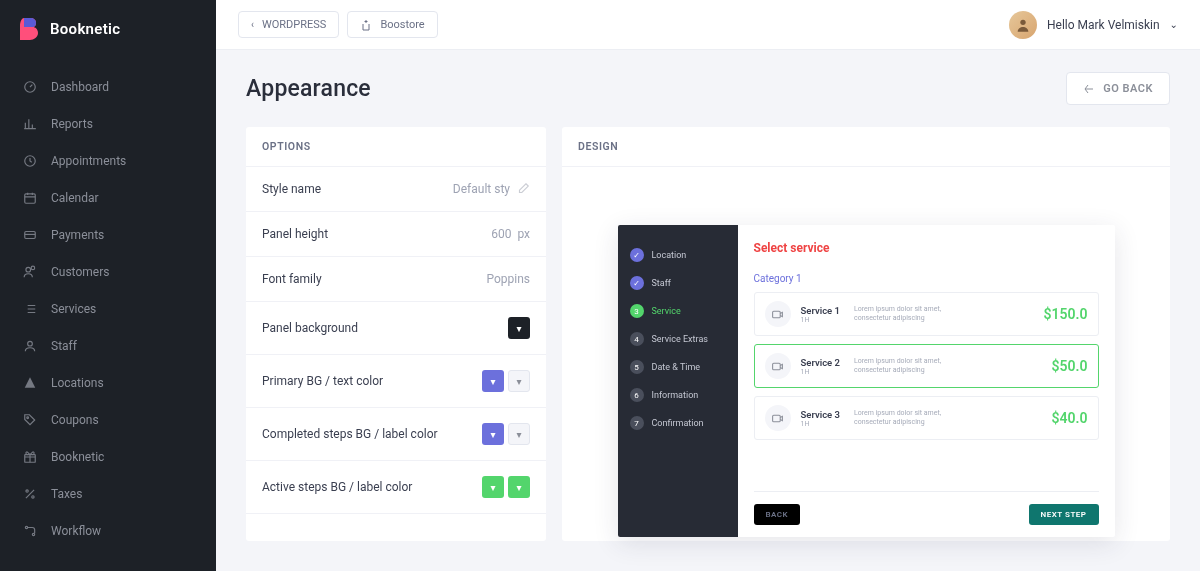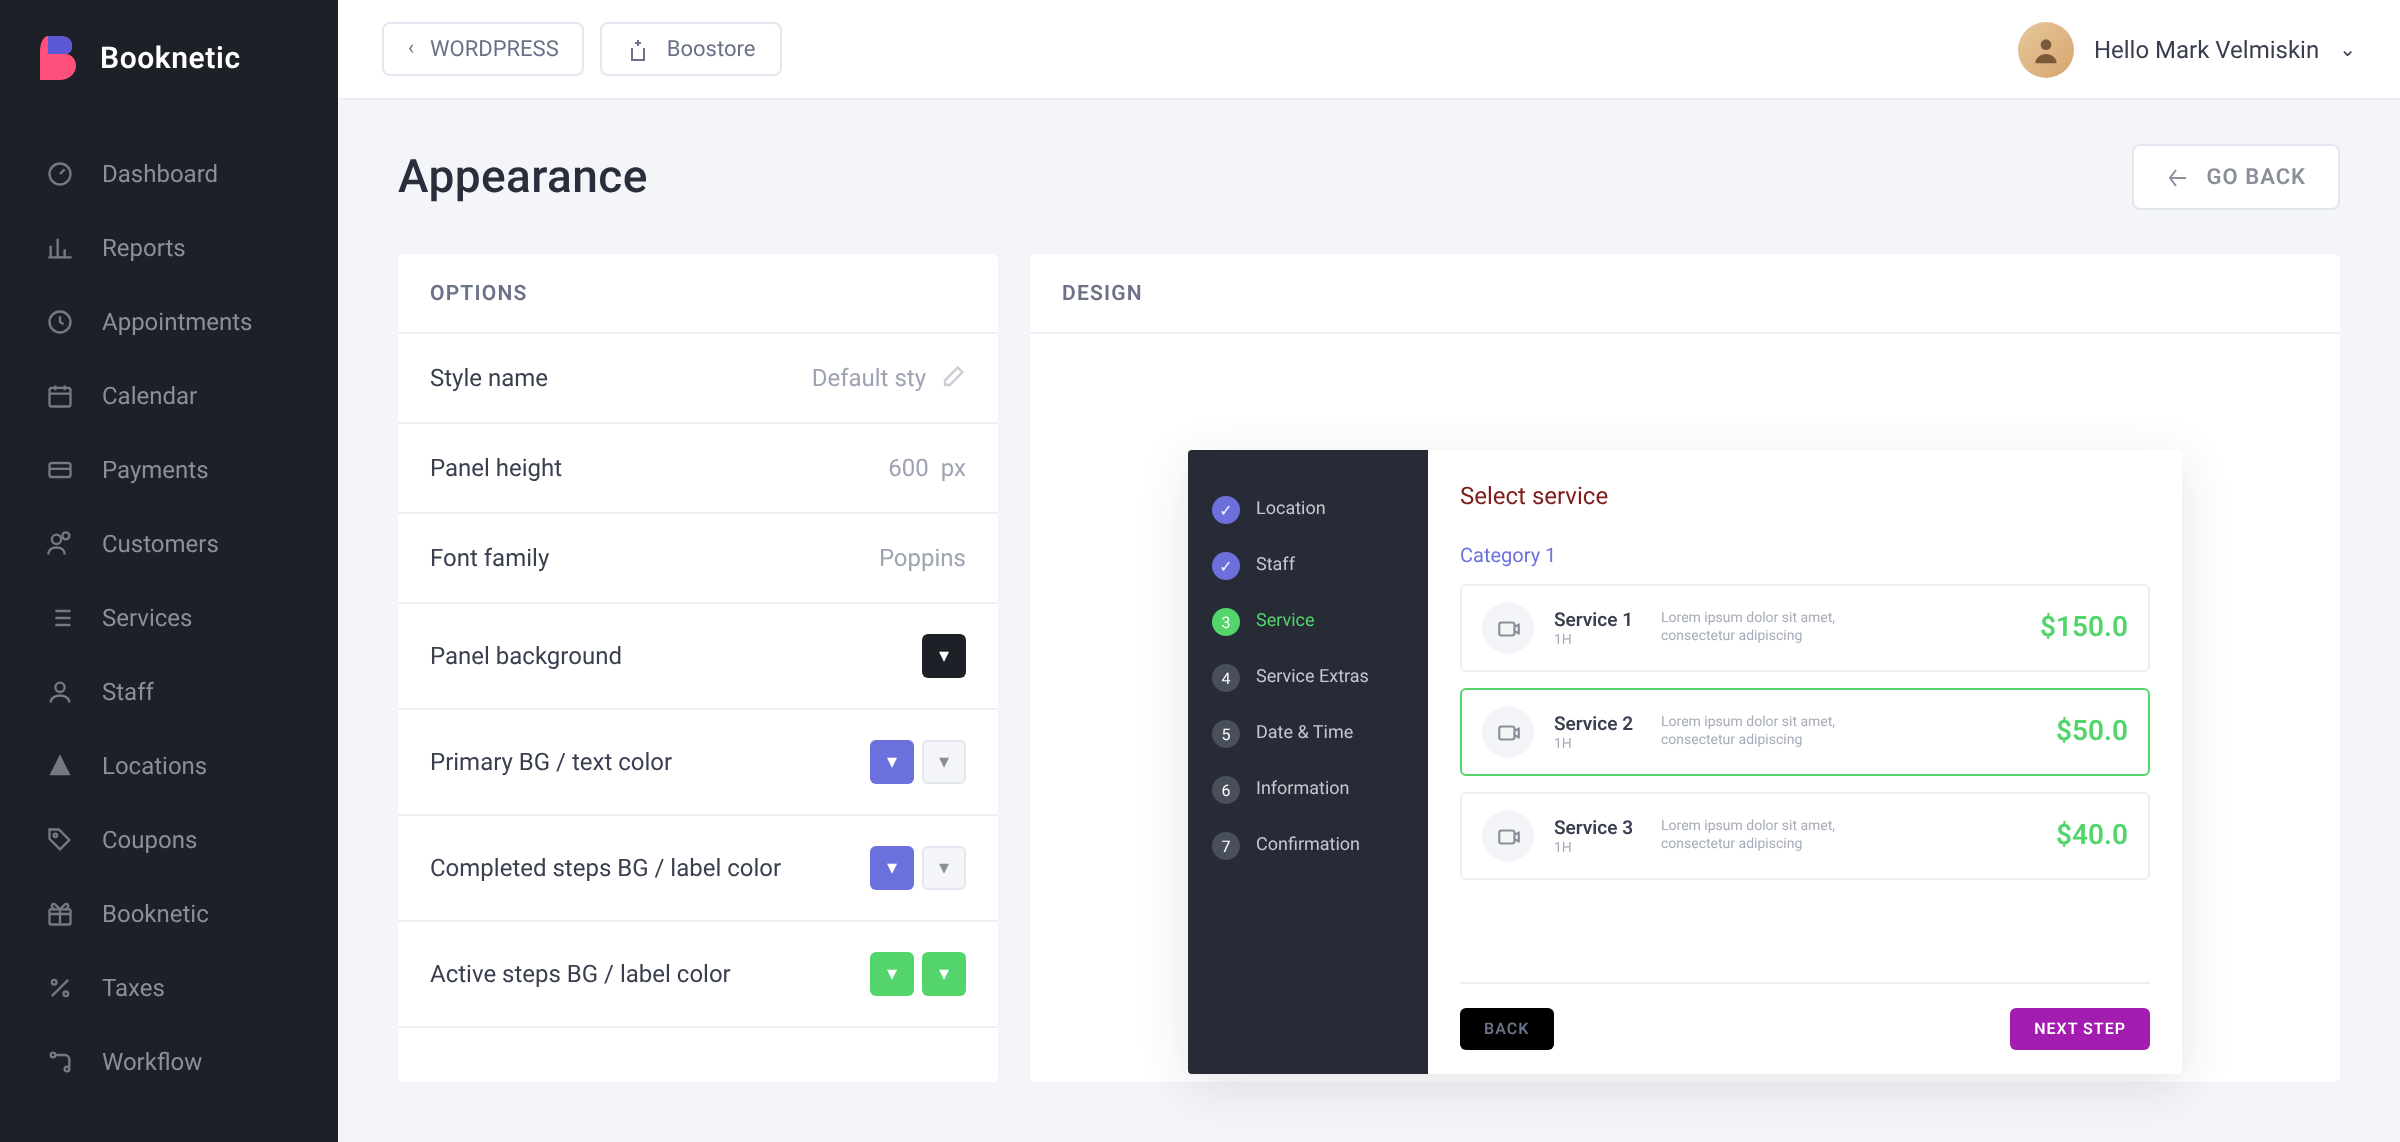"Booknetic" .sidebar { width: 169px -> 216px }
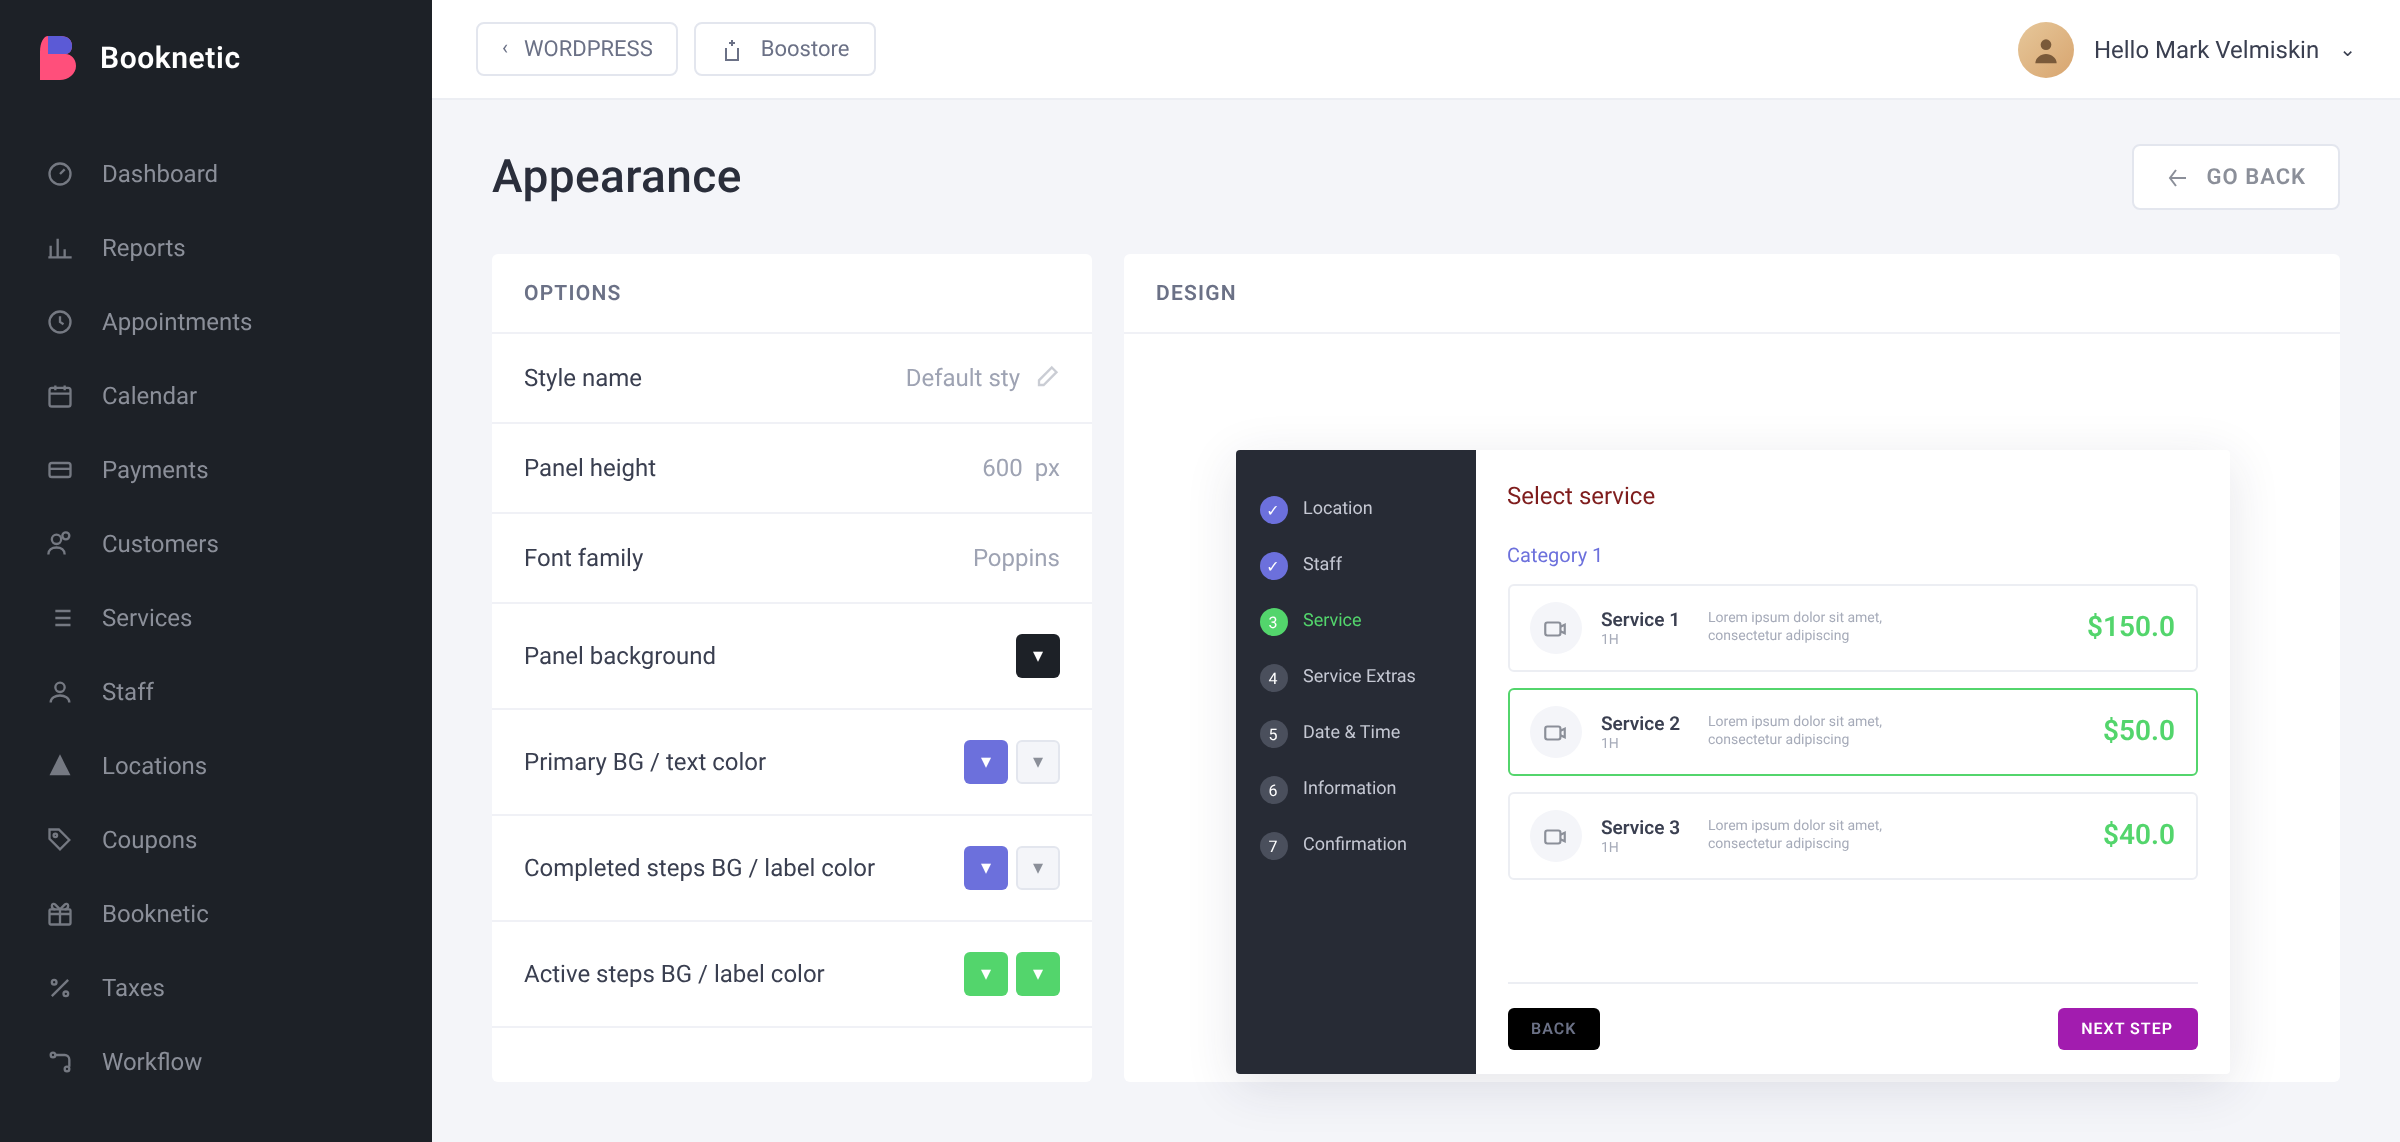"Select service" .pm-title { color: #7f1d1d -> #ef4444; font-weight: 400 -> 700 }
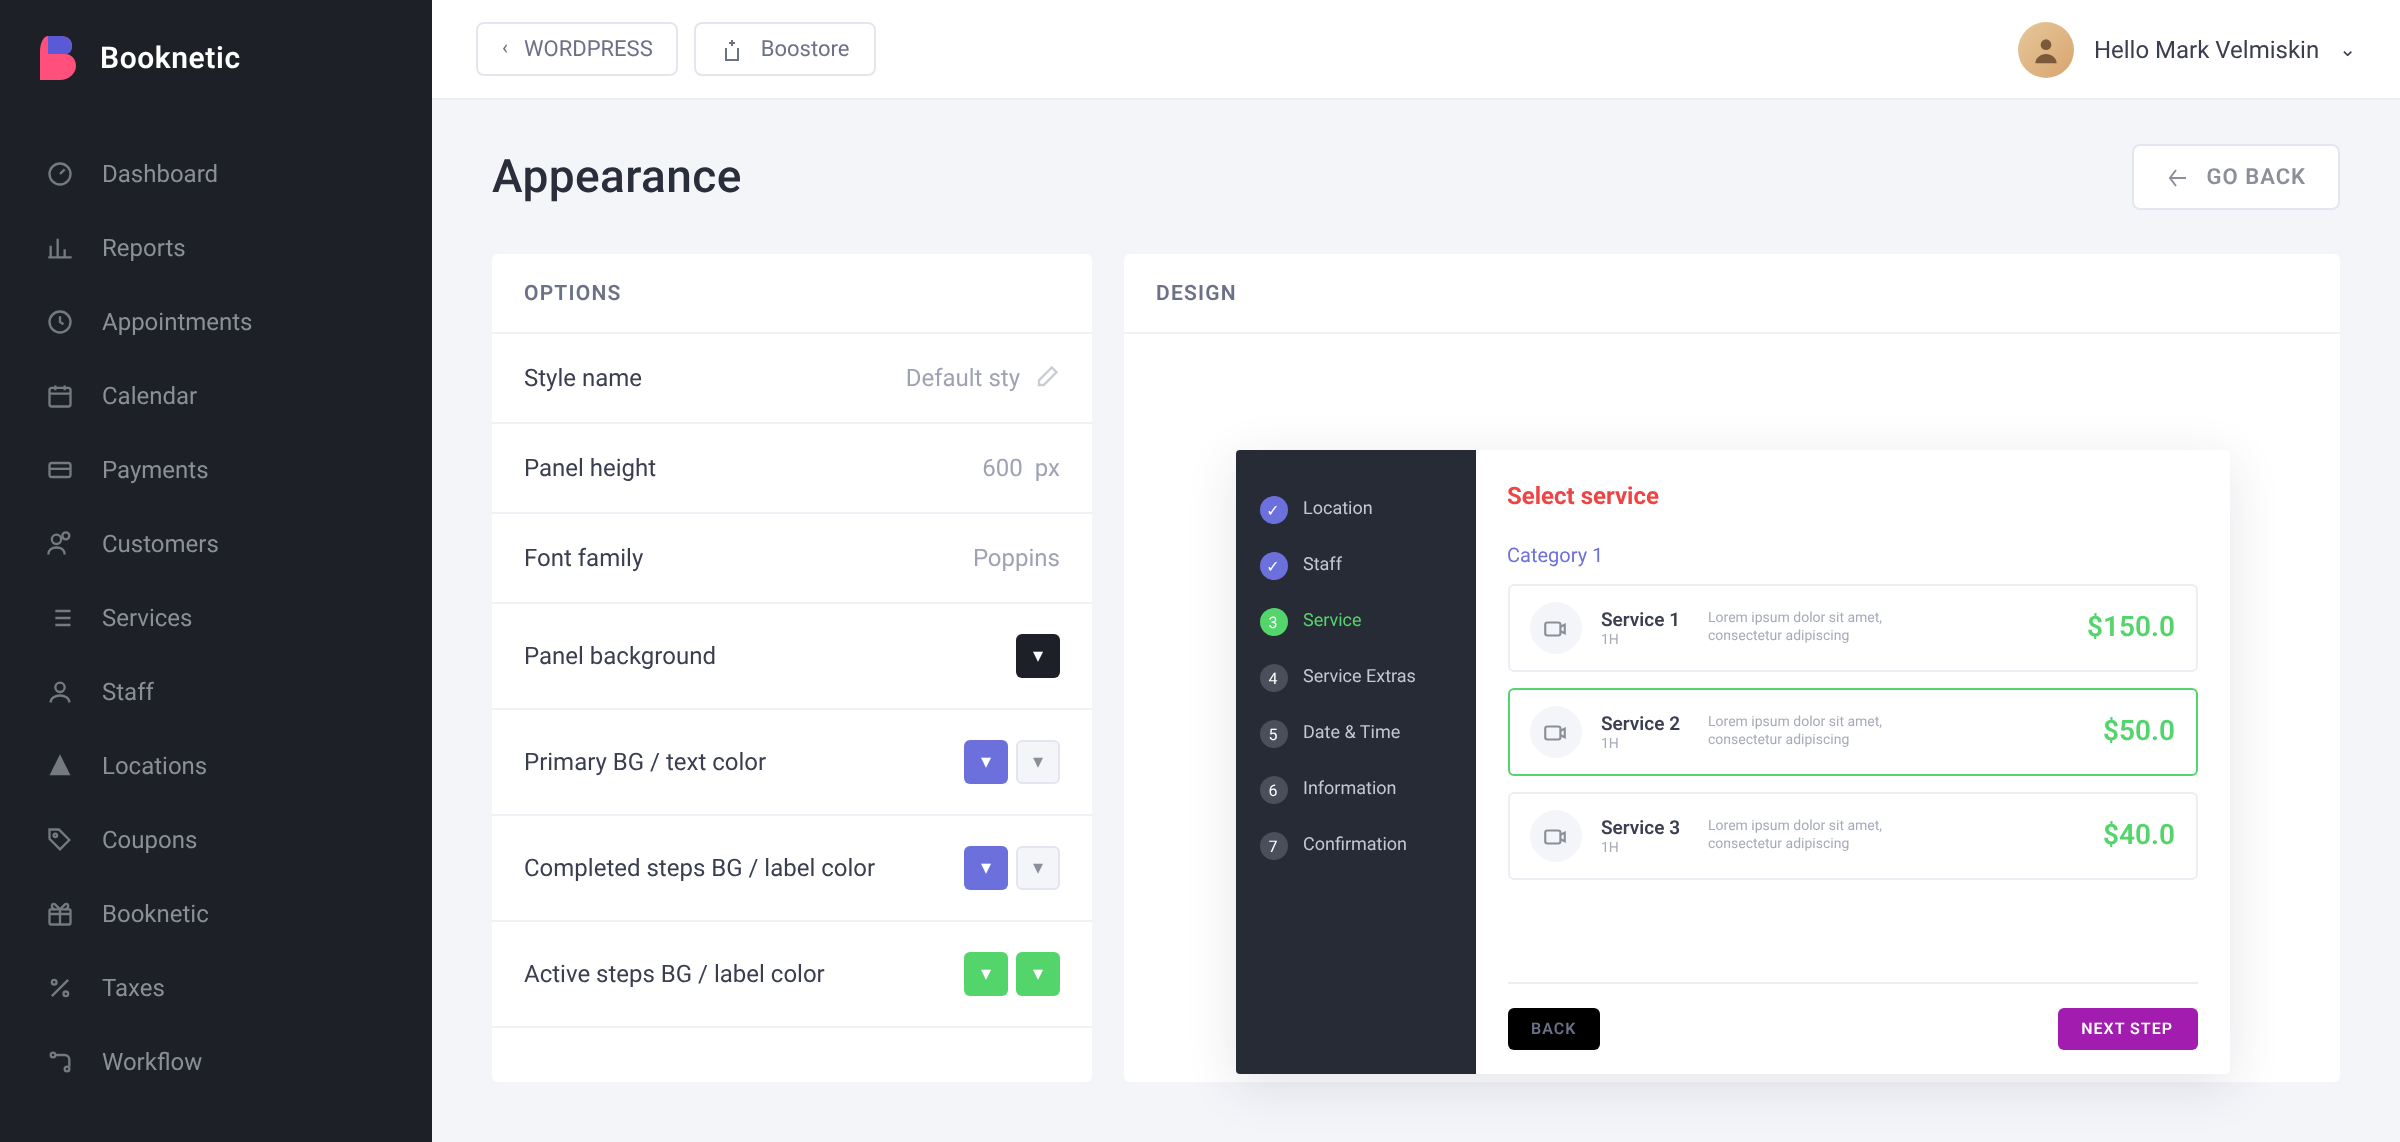"NEXT STEP" .pm-next { background: #a21caf -> #0f766e }
